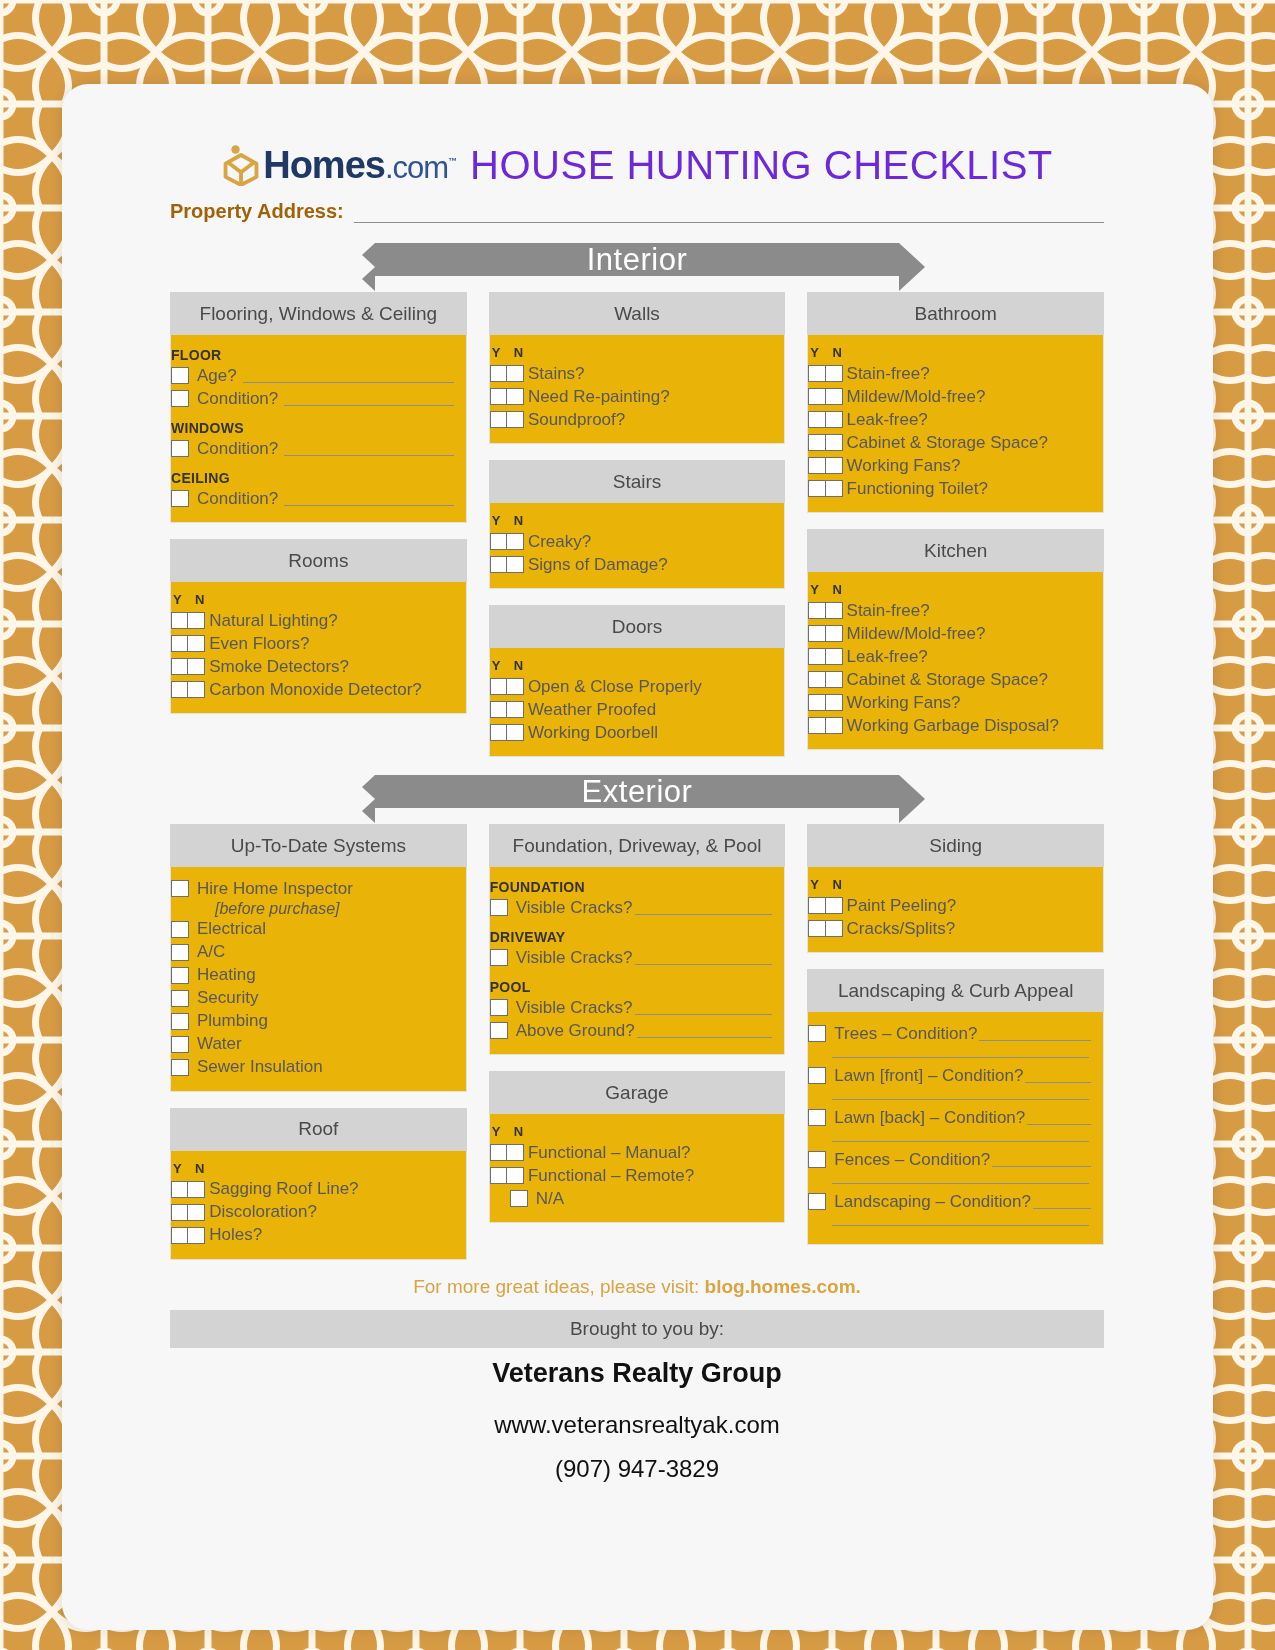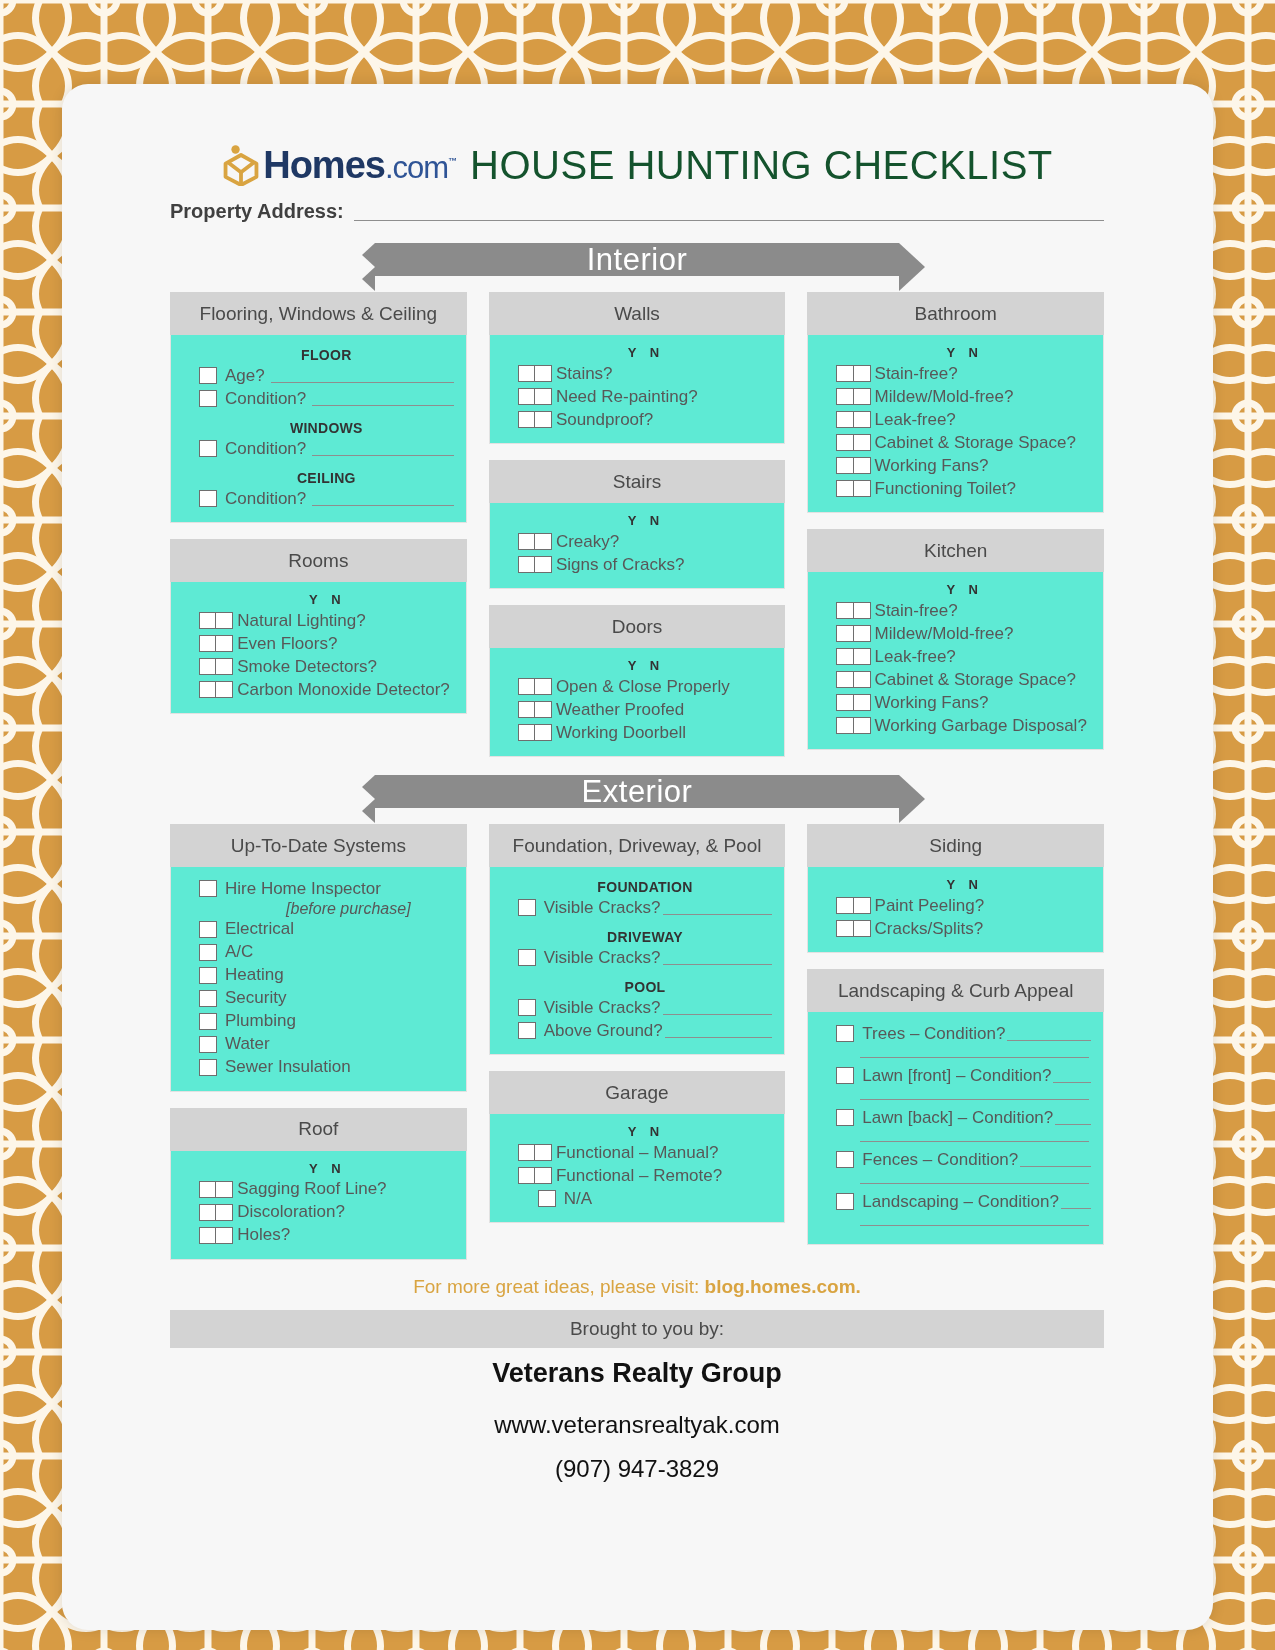"HOUSE HUNTING CHECKLIST" .header-title { color: #14532d -> #6d28d9 }
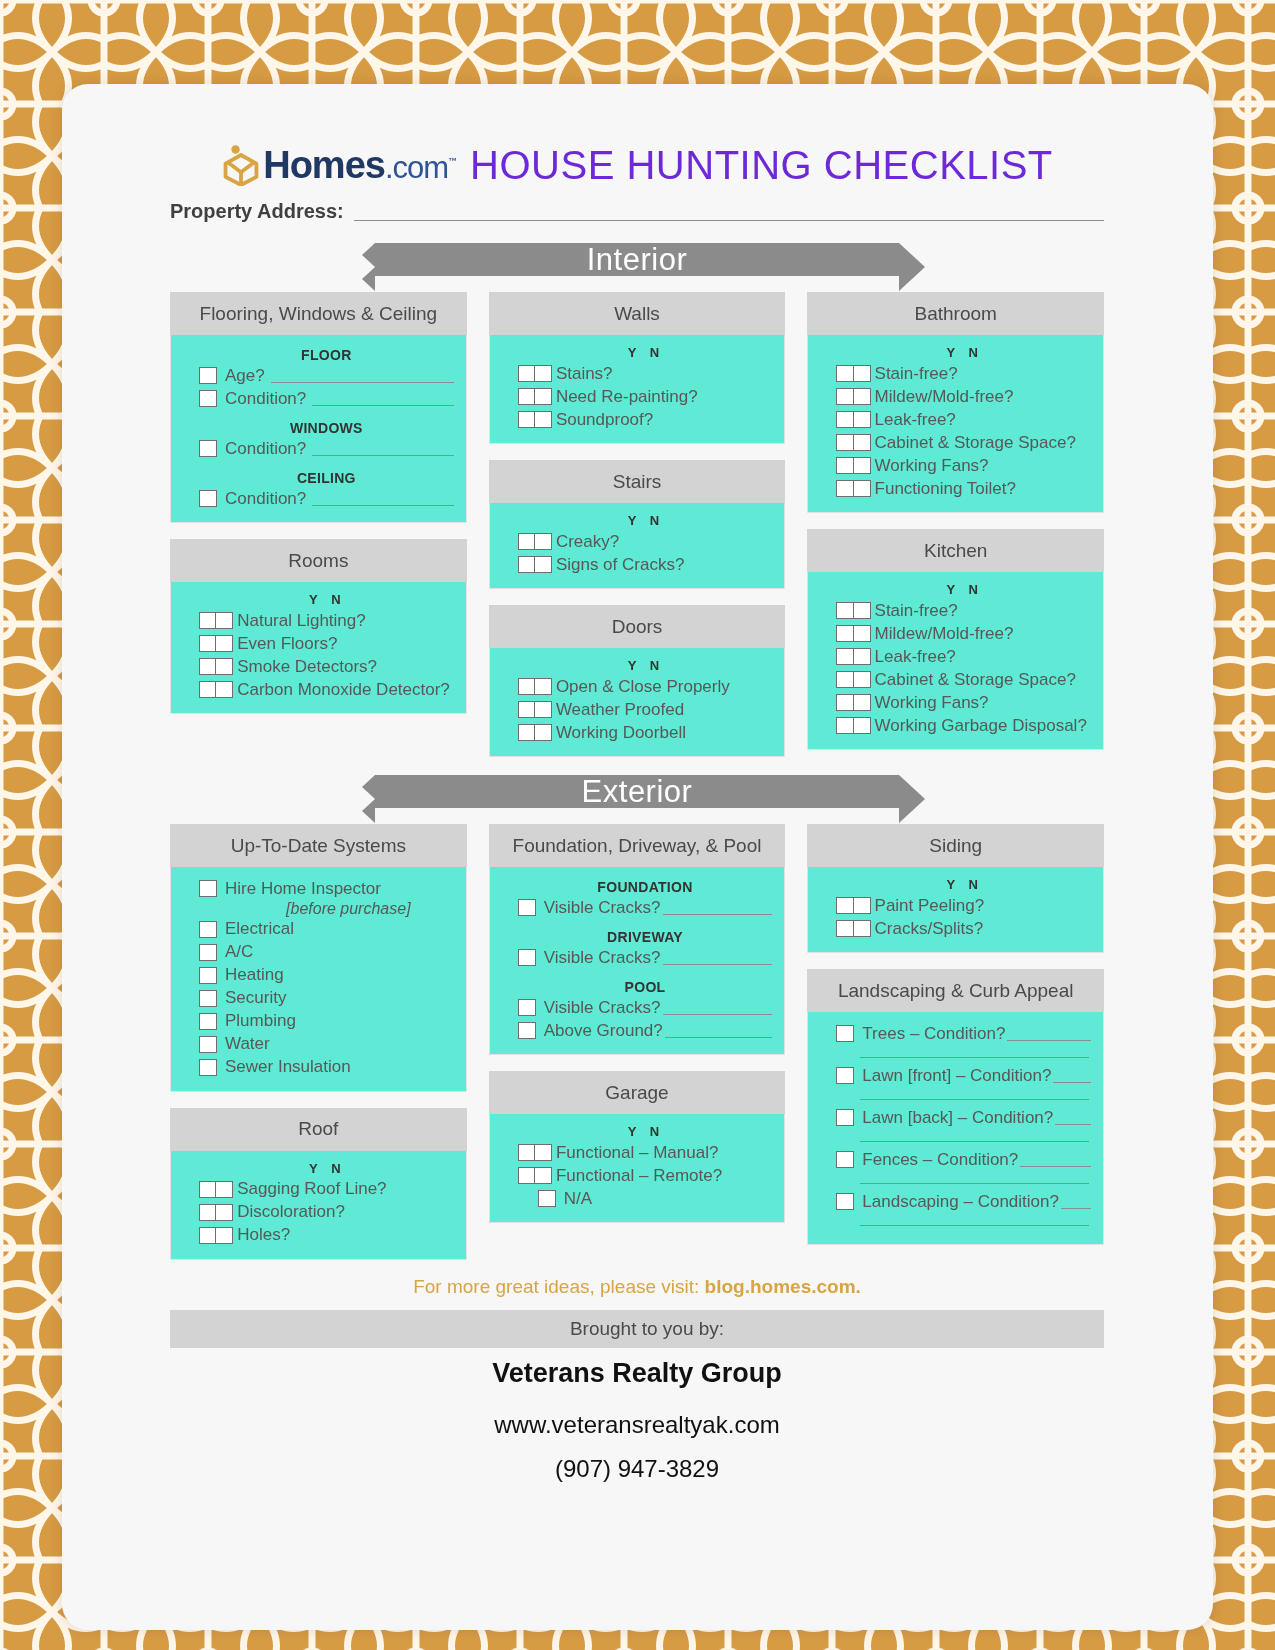"Property Address:" .address-row { align-items: center -> flex-end; color: #404040 -> #a16207 }
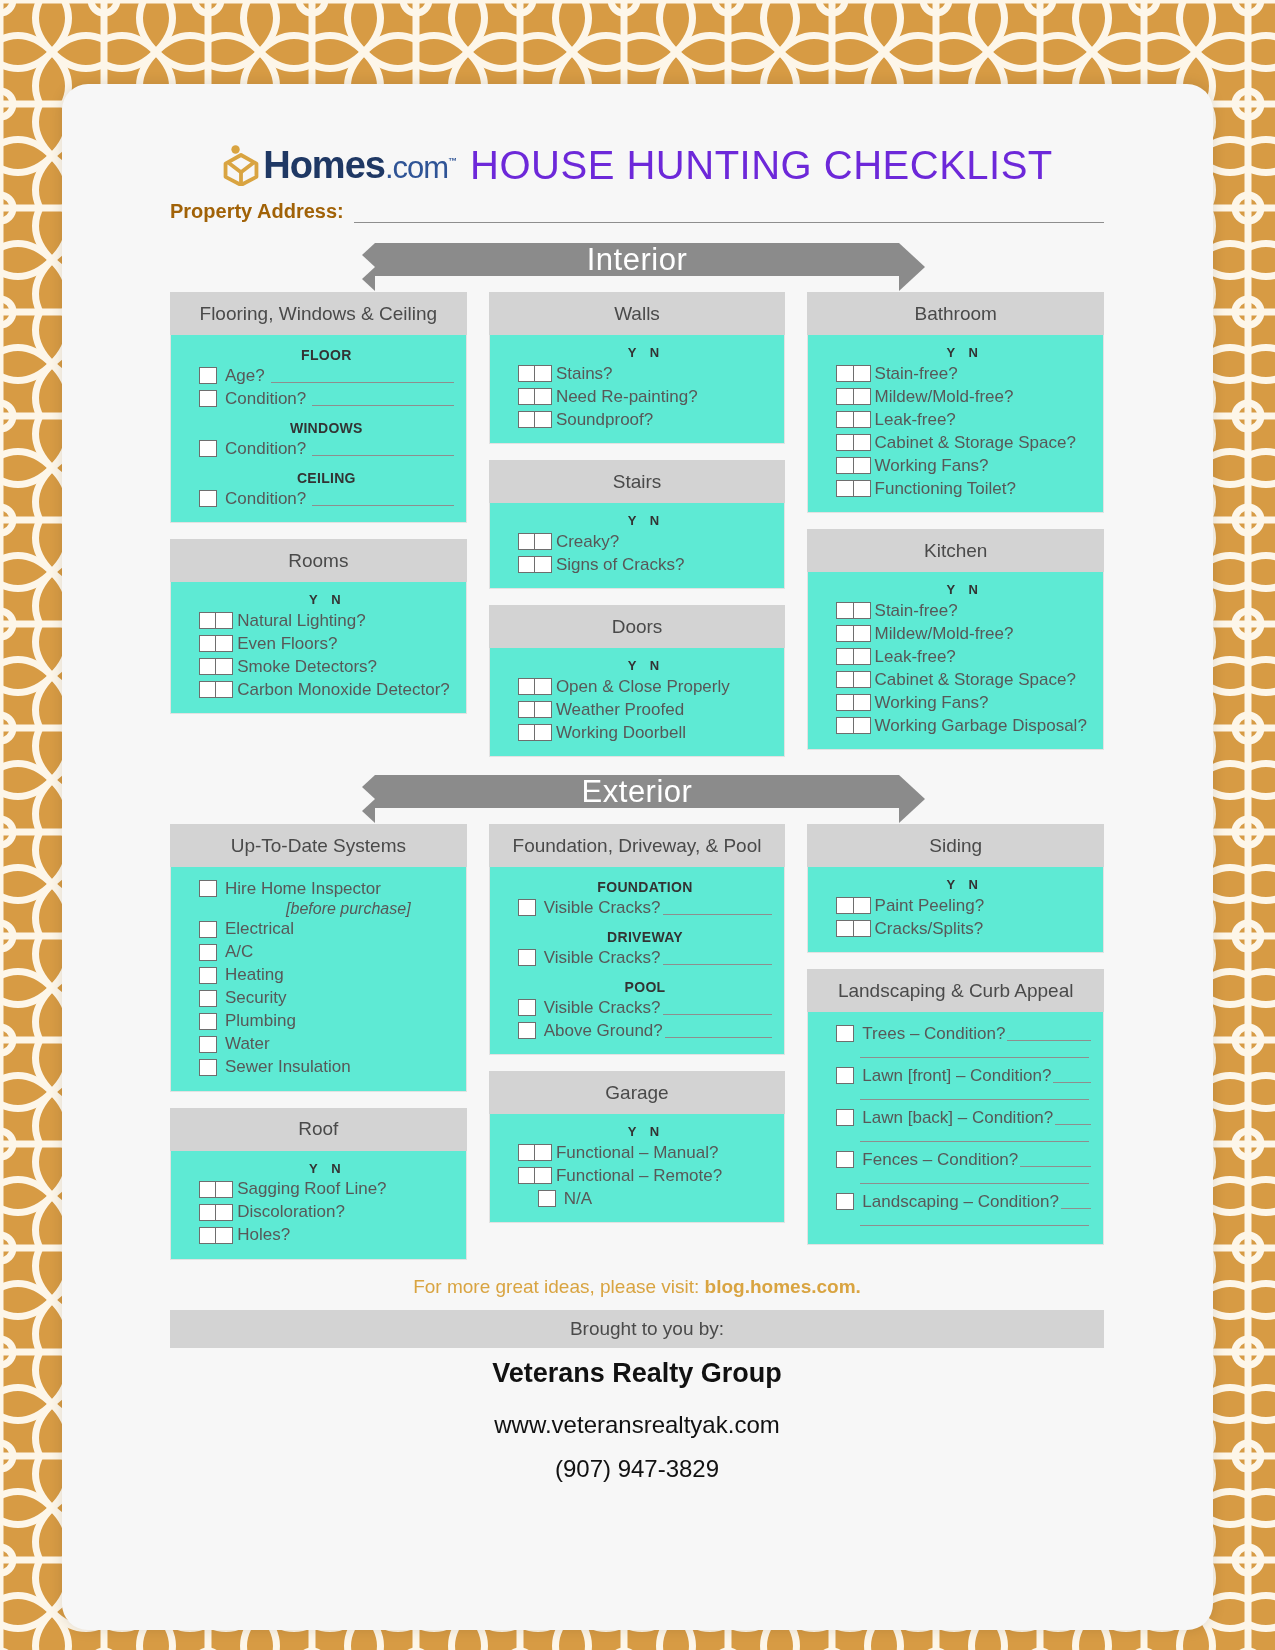"FLOOR" .panel-body { background: #5eead4 -> #eab308; padding: 10px 12px 12px 28px -> 10px 12px 12px 0; text-align: center -> none }
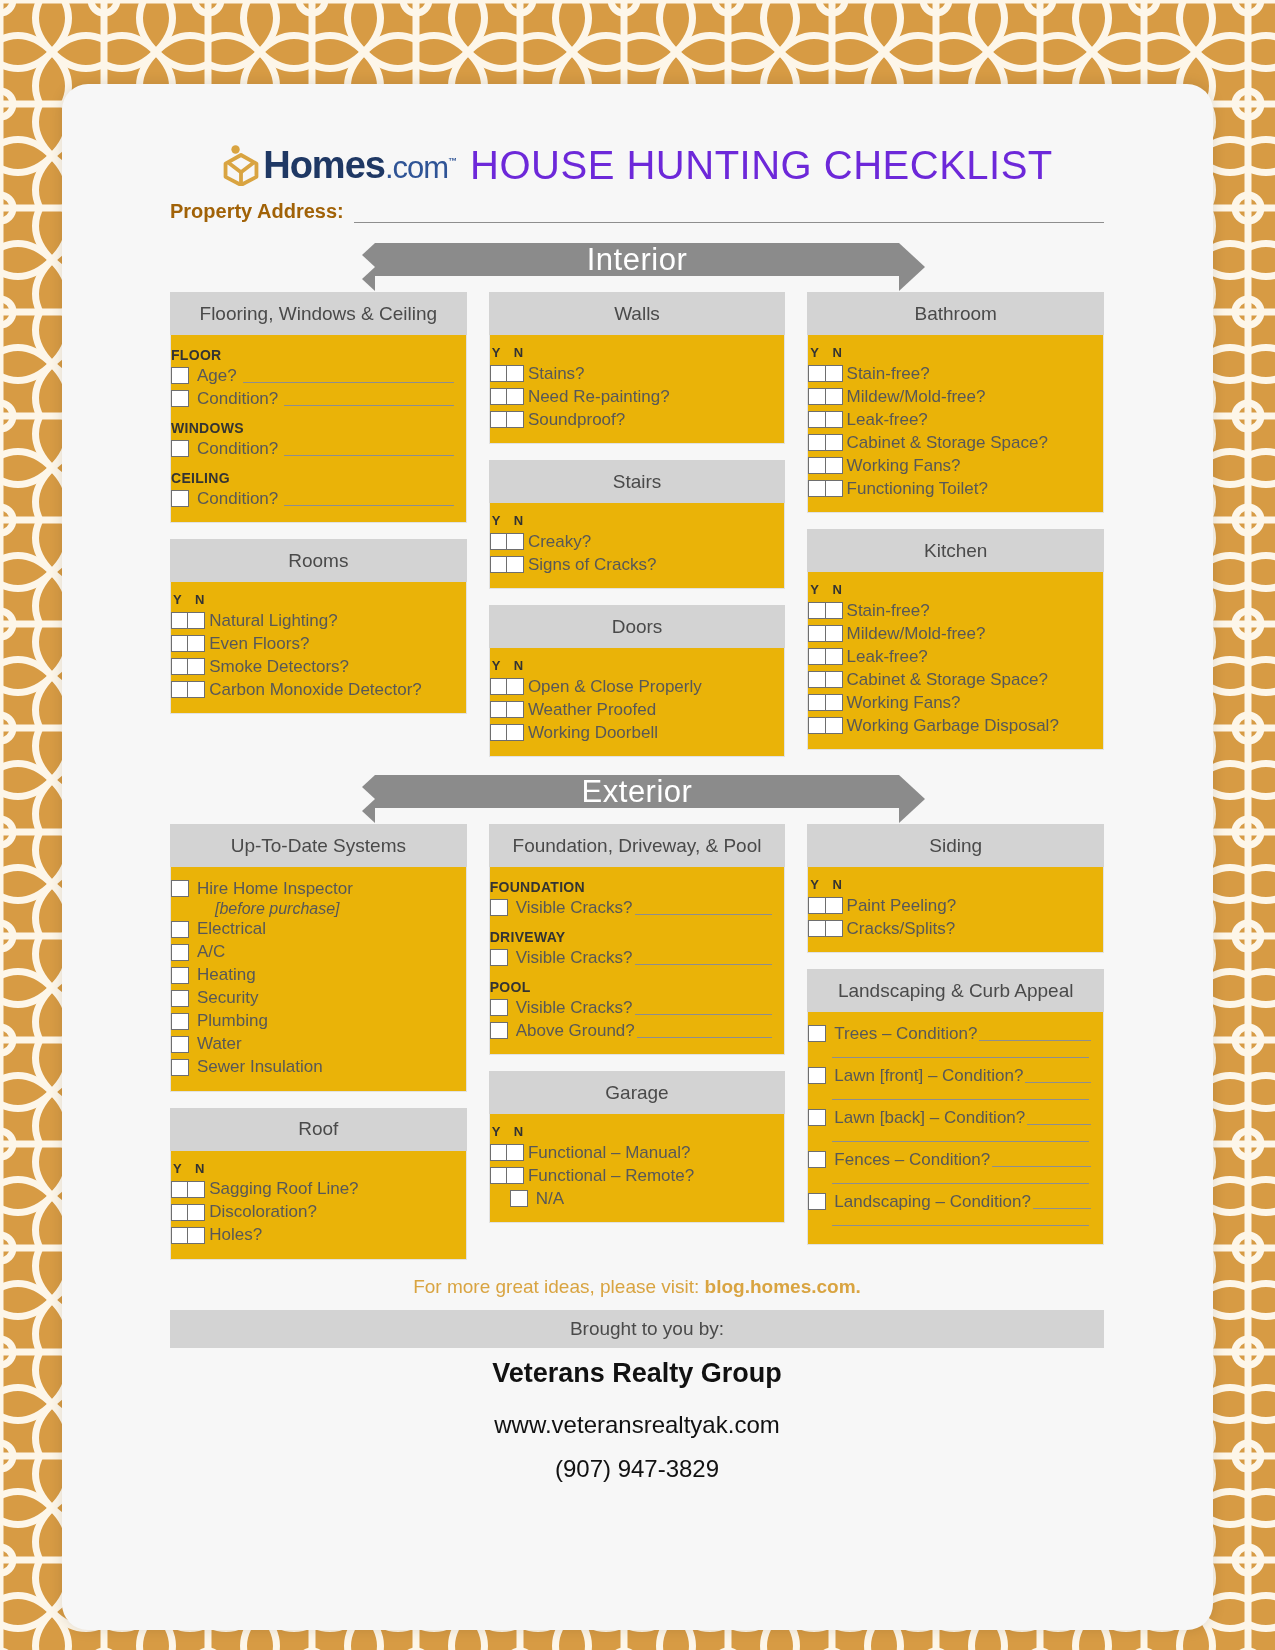"Signs of Cracks?" span.lbl { text: Cracks -> Damage }
